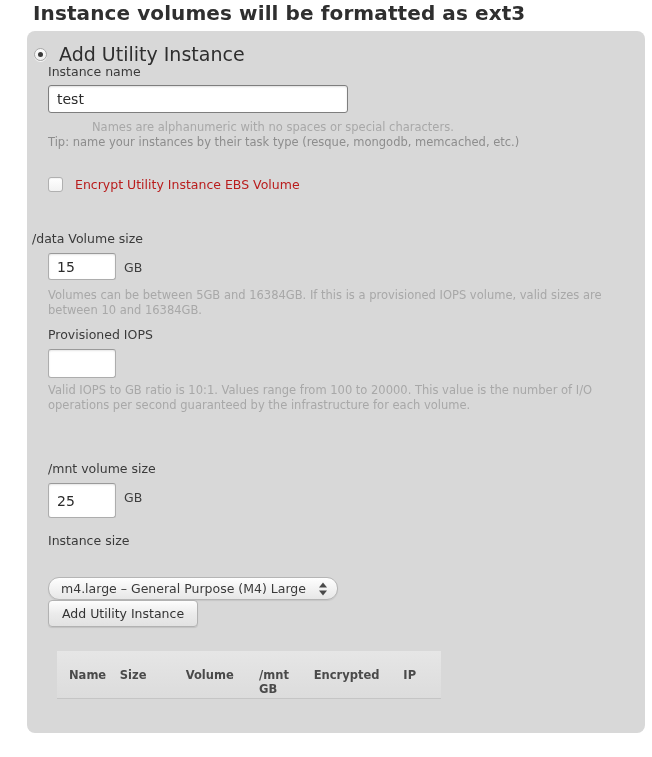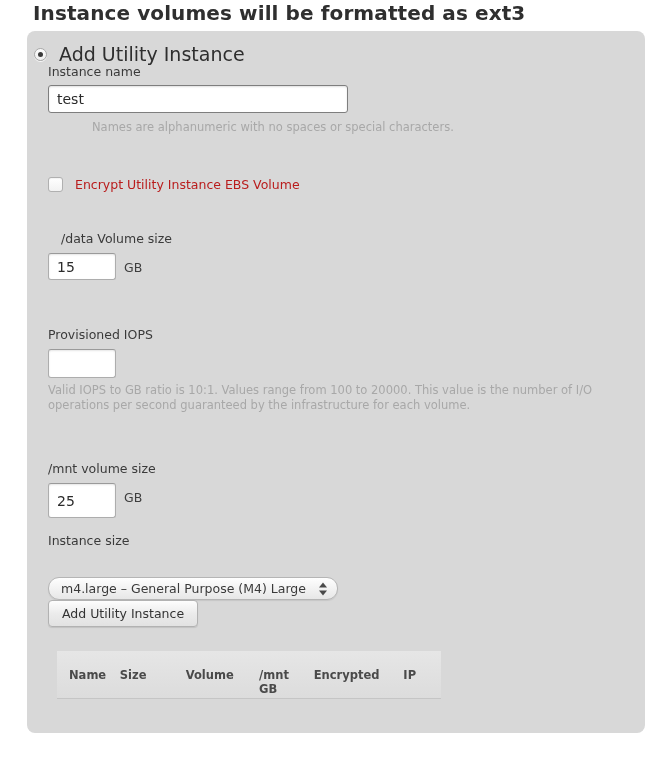"Tip: name your instances by" div.help { html: none -> <div>Tip: name your instances by their task type (resque, mongodb, memcached, etc.)</div> }
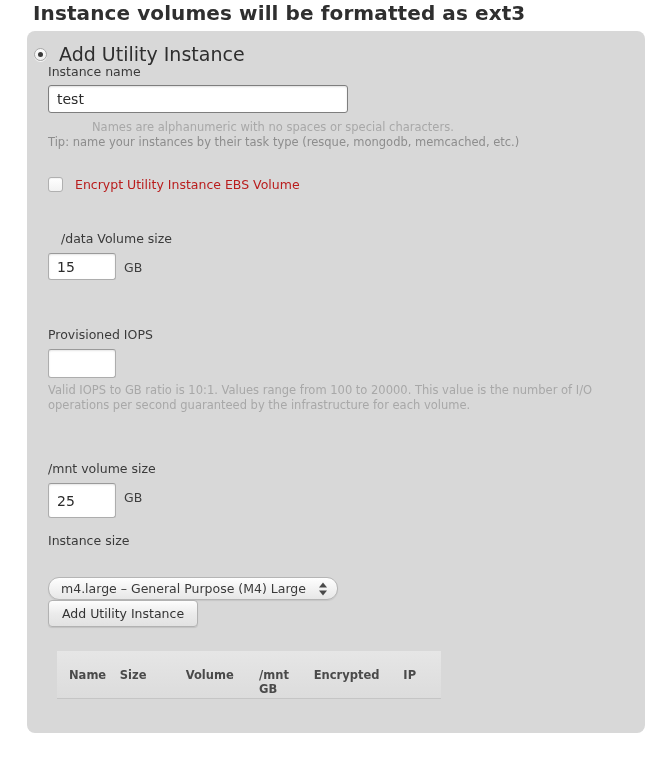"/data Volume size" div.field-label { left: 34px -> 5px }
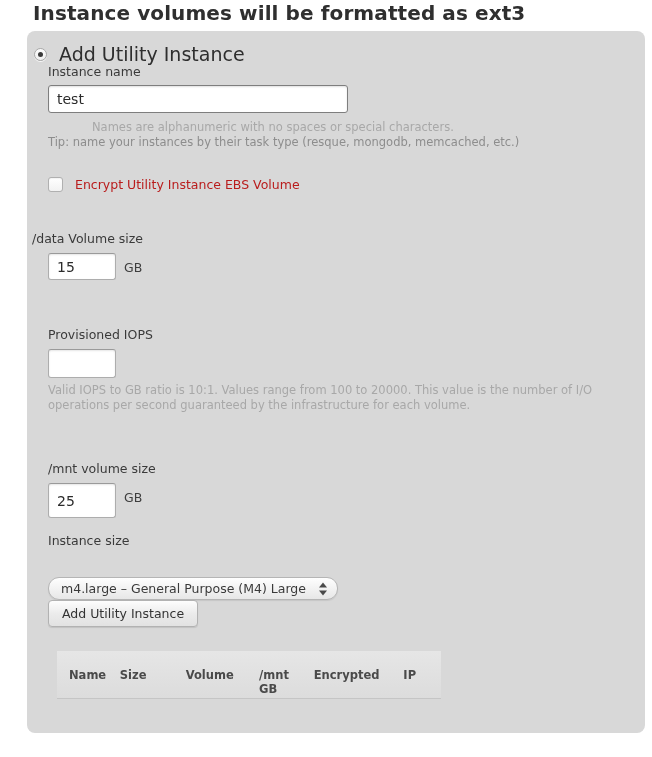"Volumes can be between 5GB" div.help { html: none -> <div>Volumes can be between 5GB and 16384GB. If this is a provisioned IOPS volume, valid sizes are between 10 and 16384GB.</div> }
